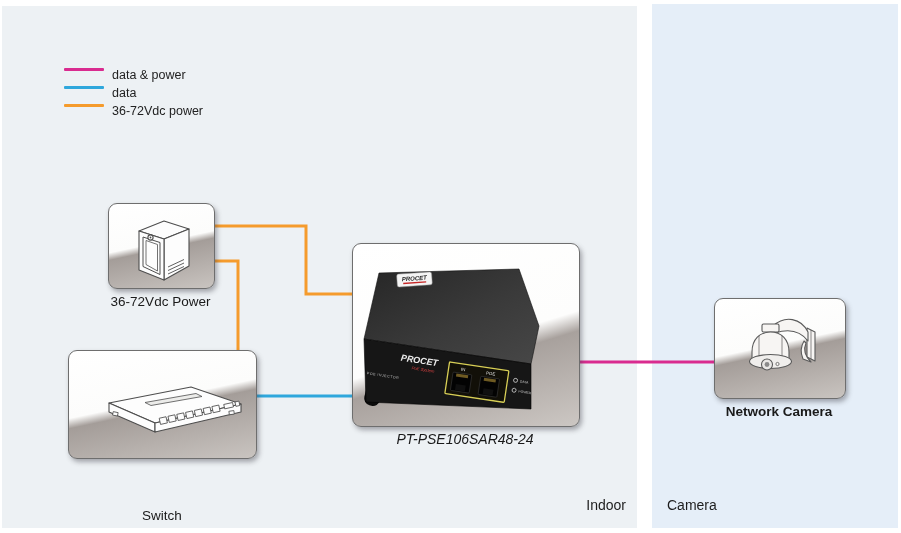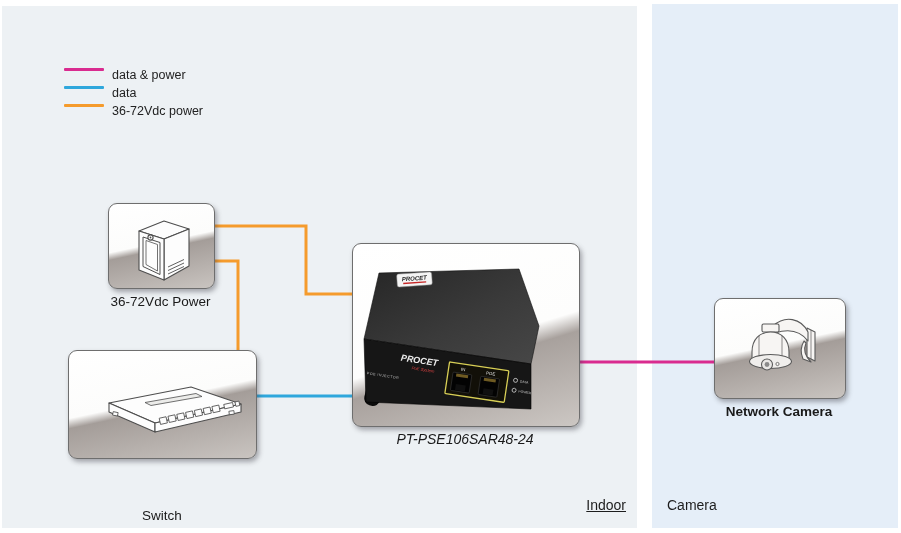"Indoor" #indoor-label { text-decoration: underline -> none }
